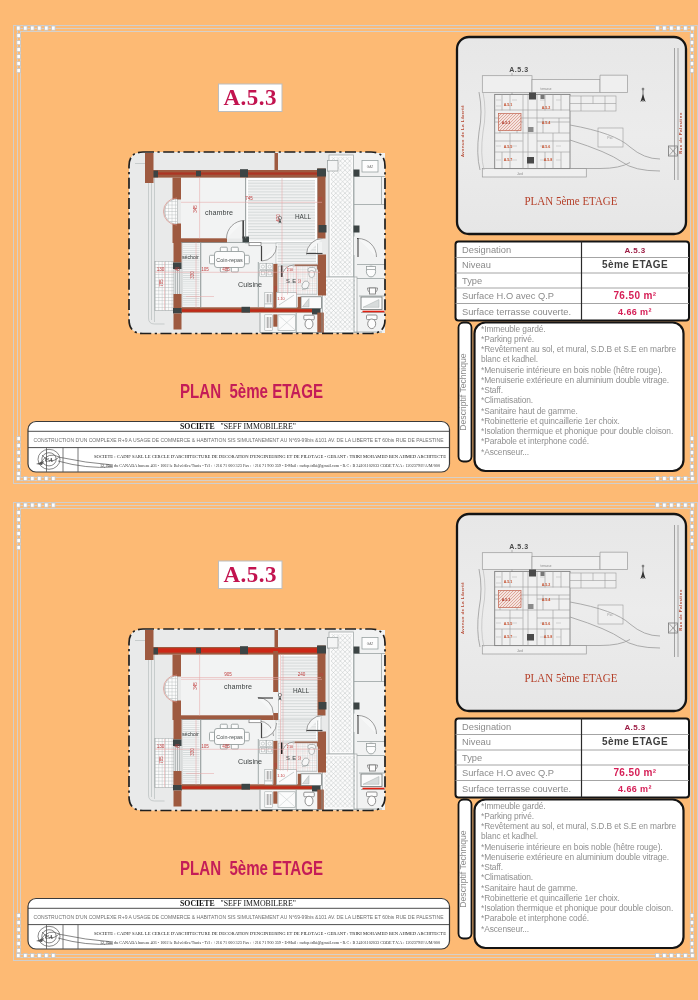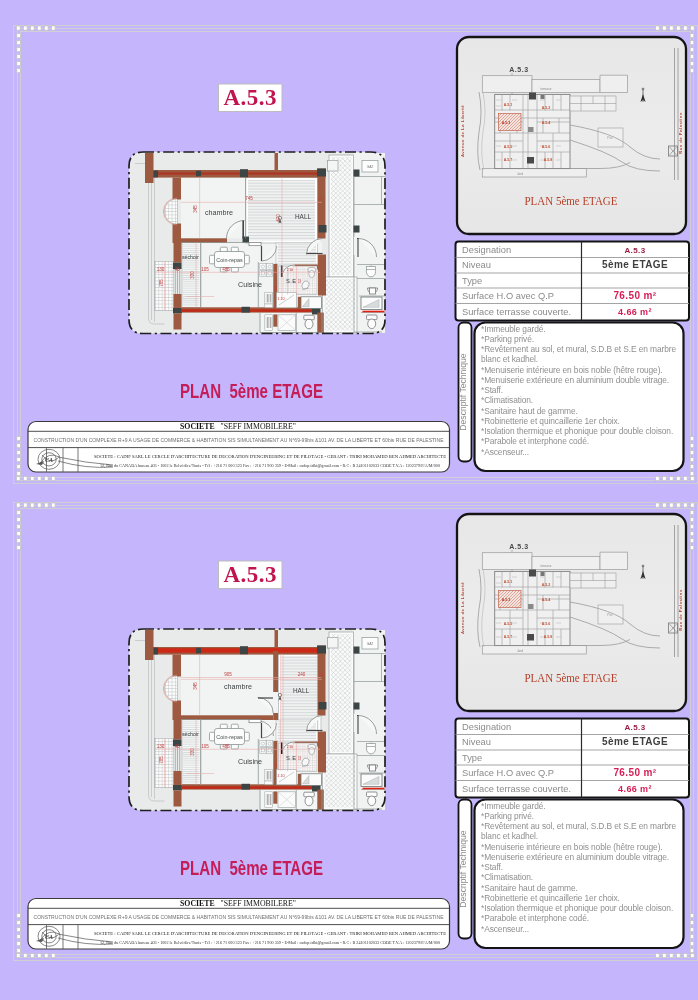"A.5.3" #page { background: #c4b5fd -> #fdba74 }
